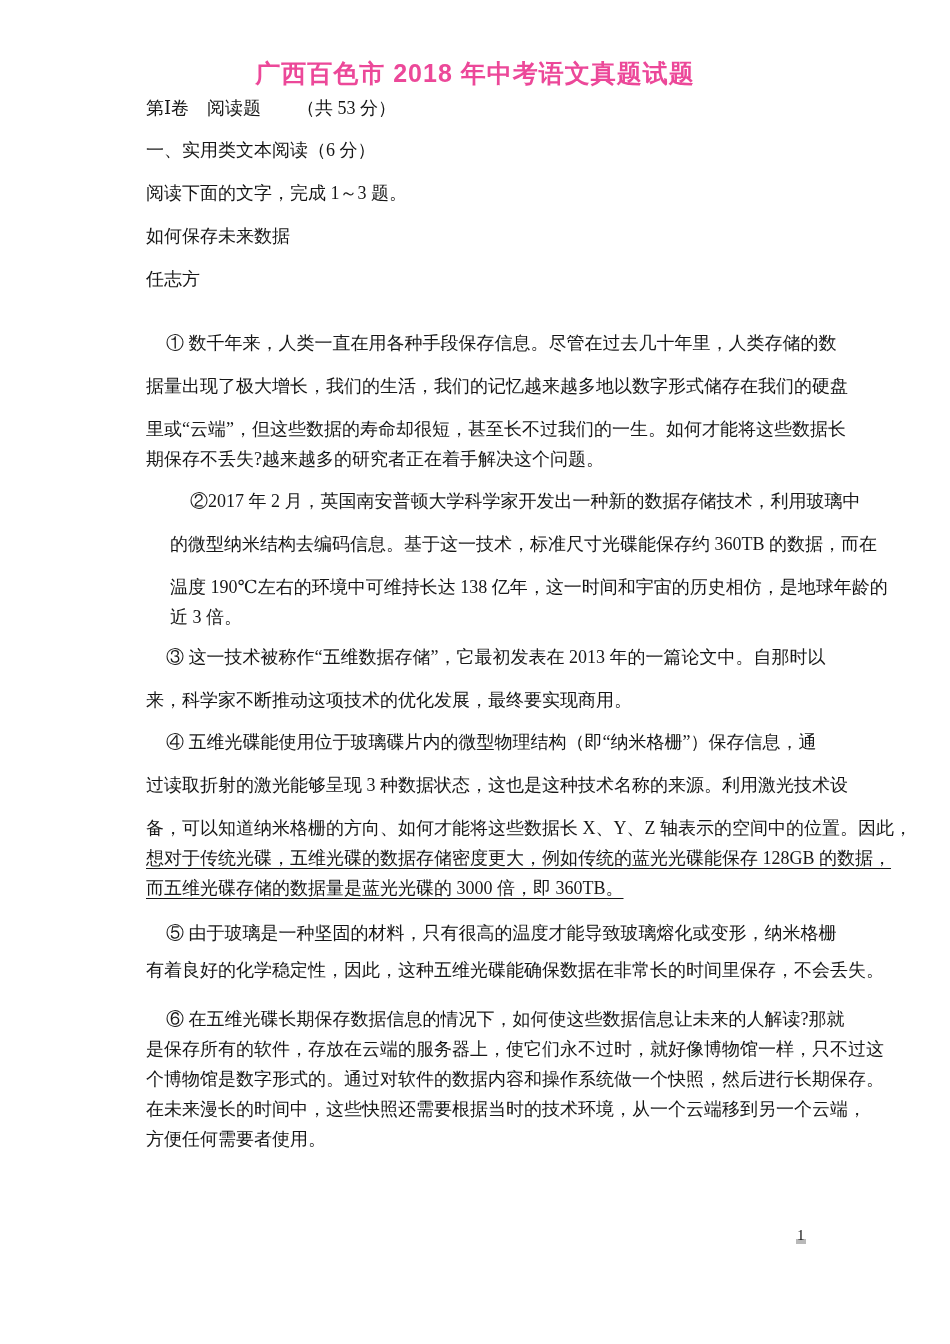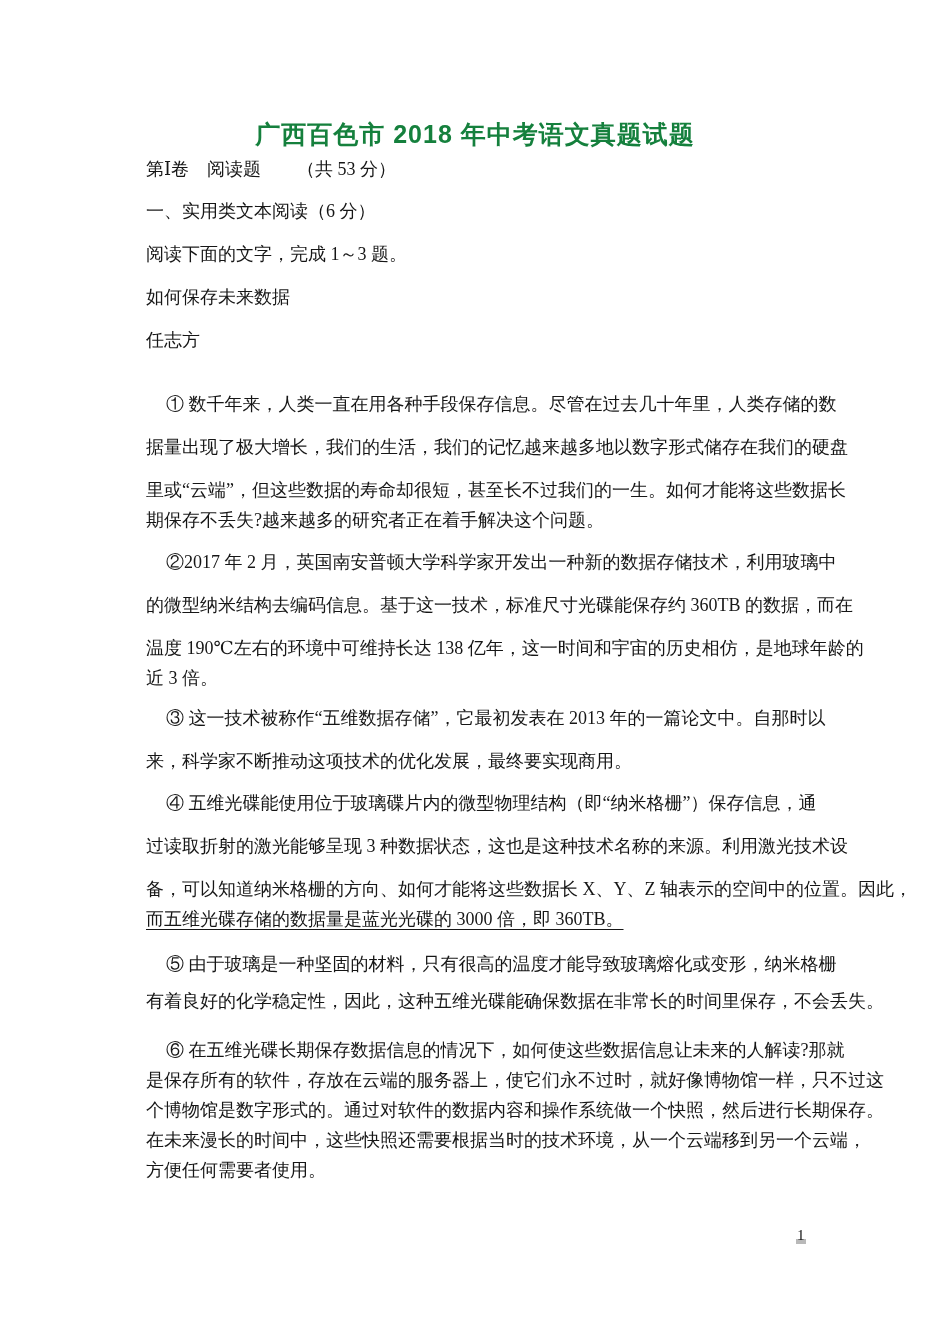"广西百色市 2018 年中考语文真题试题" .doc-title { color: #15803d -> #ec4899; padding-top: 114px -> 53px }
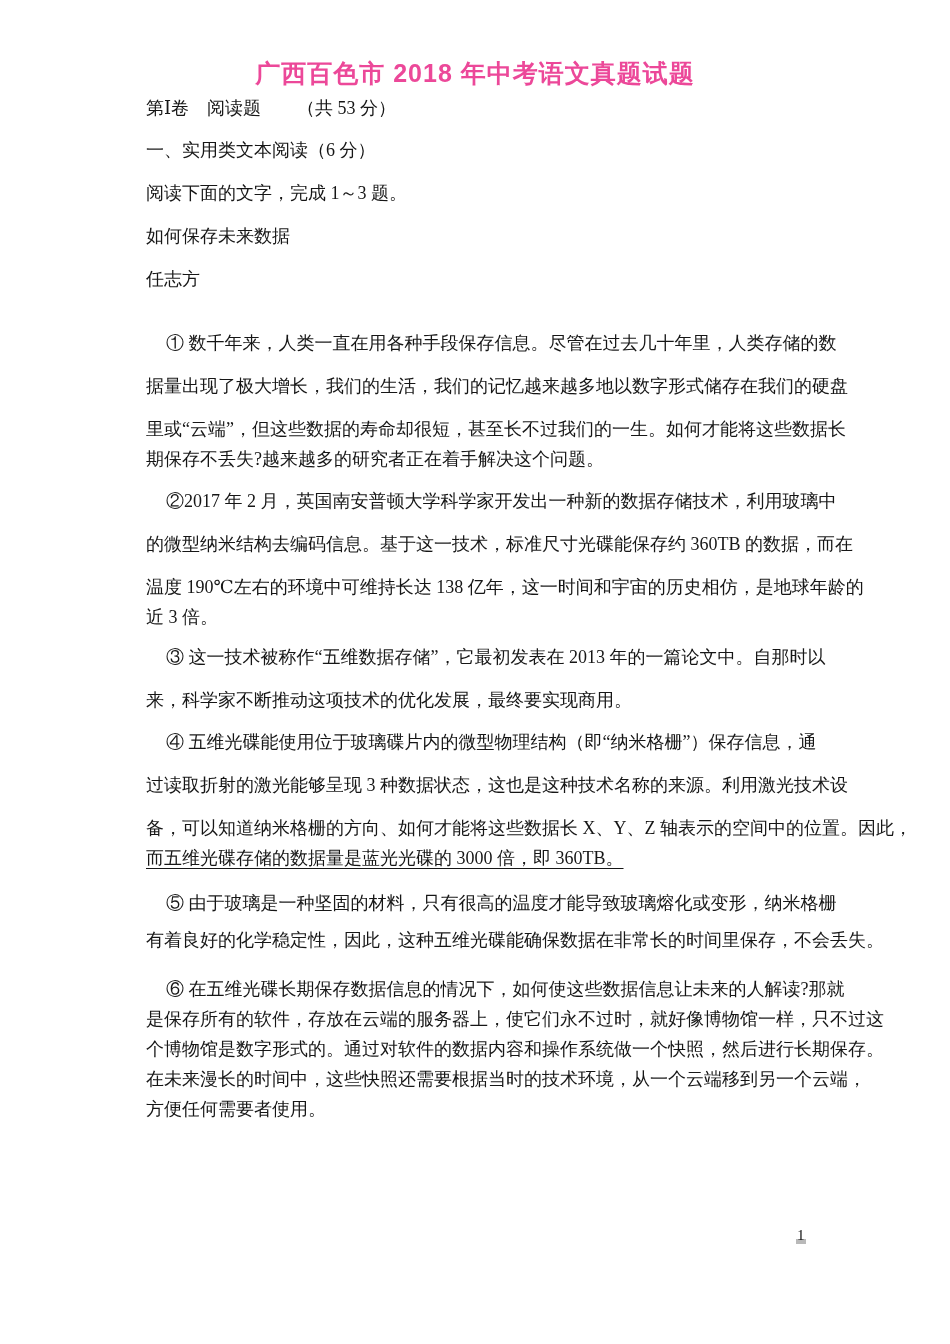"②2017 年 2" .para.pm10 { margin-left: none -> 24px }
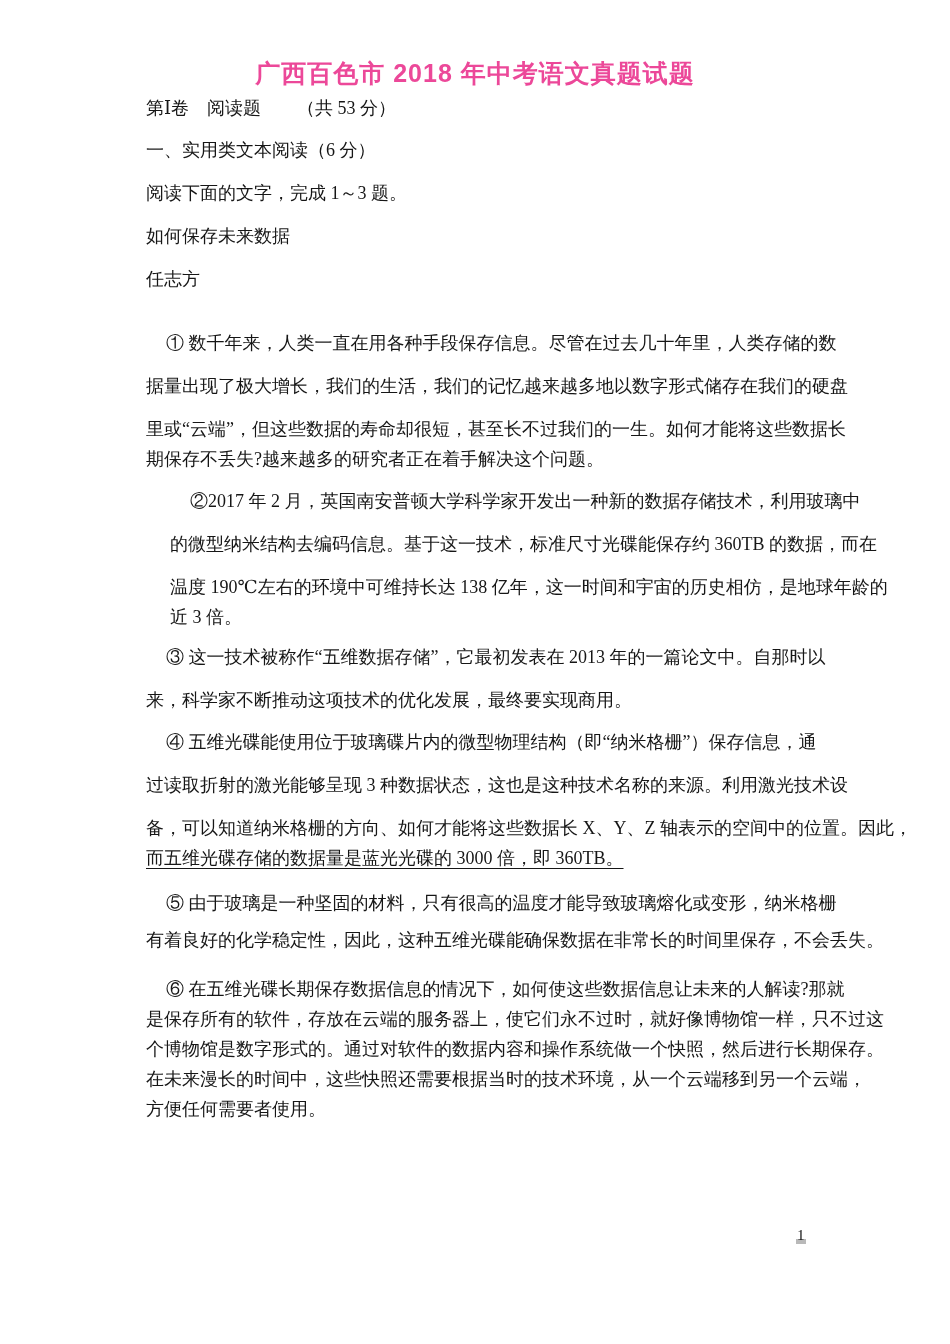"想对于传统光碟，五维光碟的数据存储密度更大，例如传统的蓝光光碟能保存 128GB" div.line { html: none -> <div>想对于传统光碟，五维光碟的数据存储密度更大，例如传统的蓝光光碟能保存 128GB 的数据，</div> }
